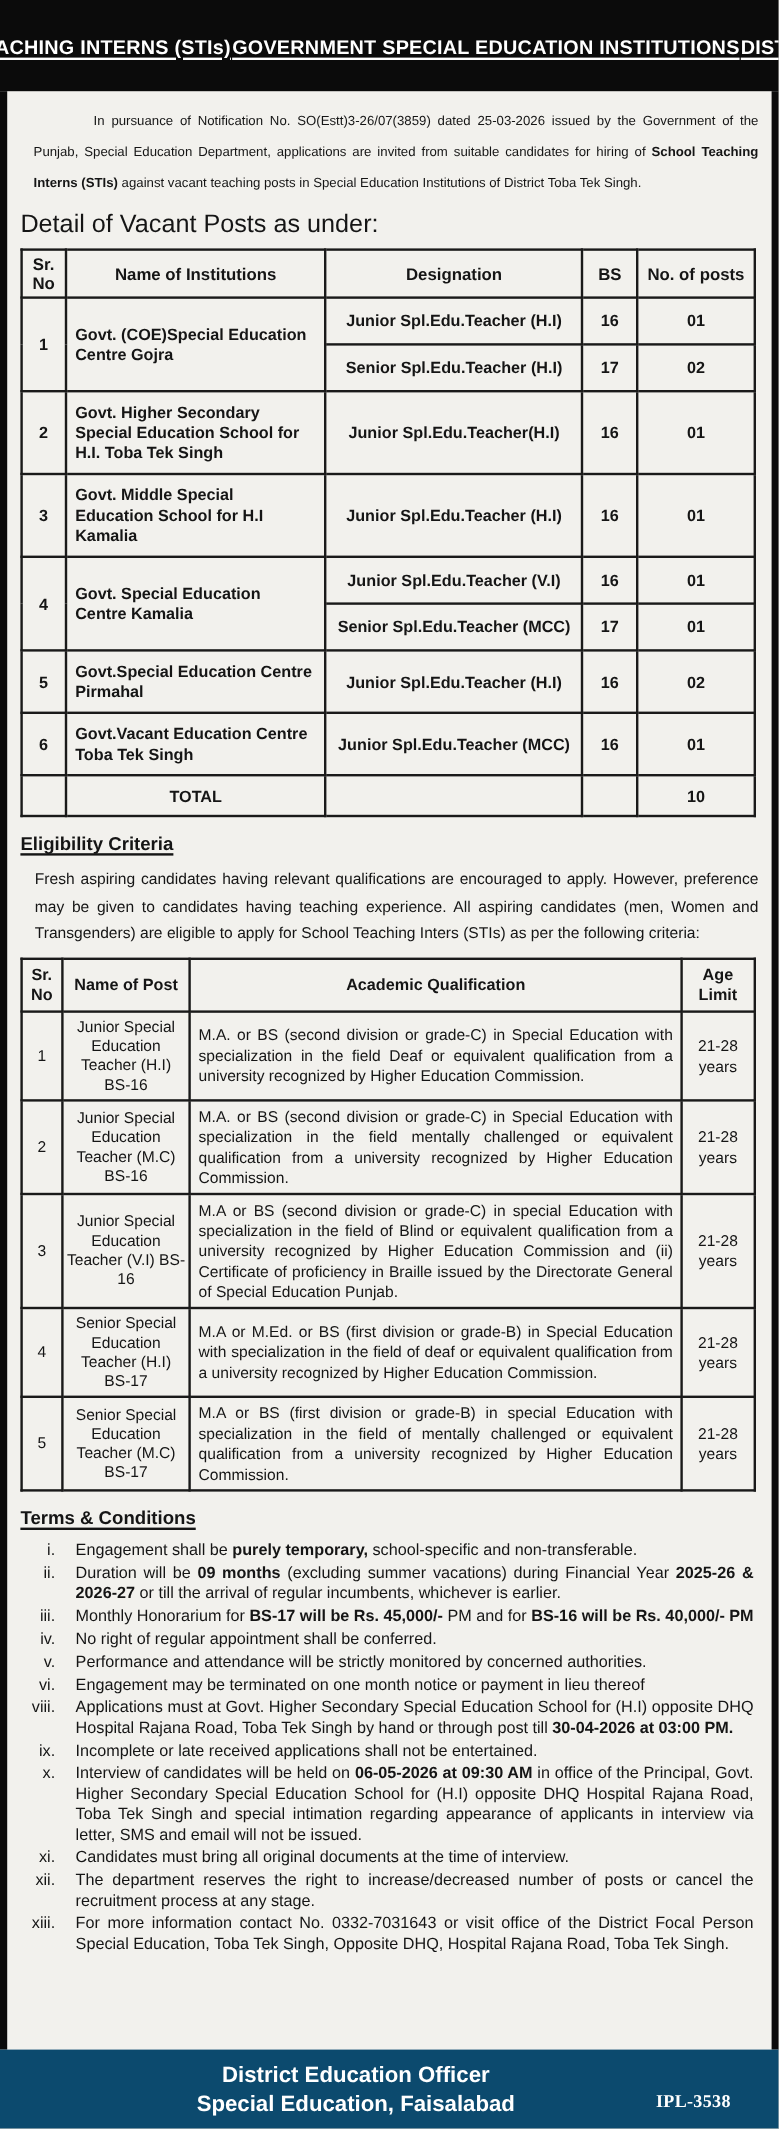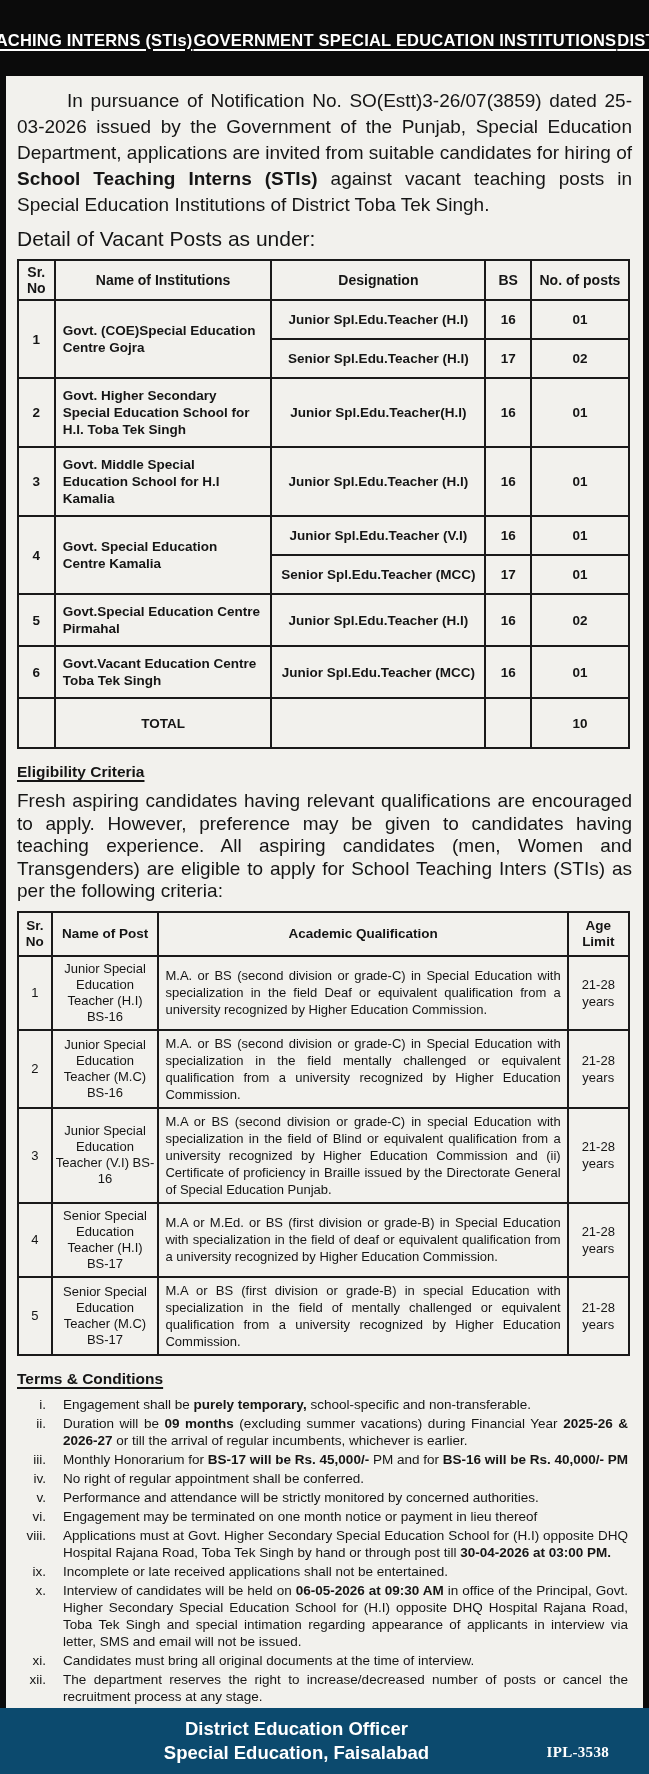"In pursuance of Notification No." .intro { font-size: 19px -> 11px; margin: 12px 2px 0 2px -> 12px 2px 0 13px }
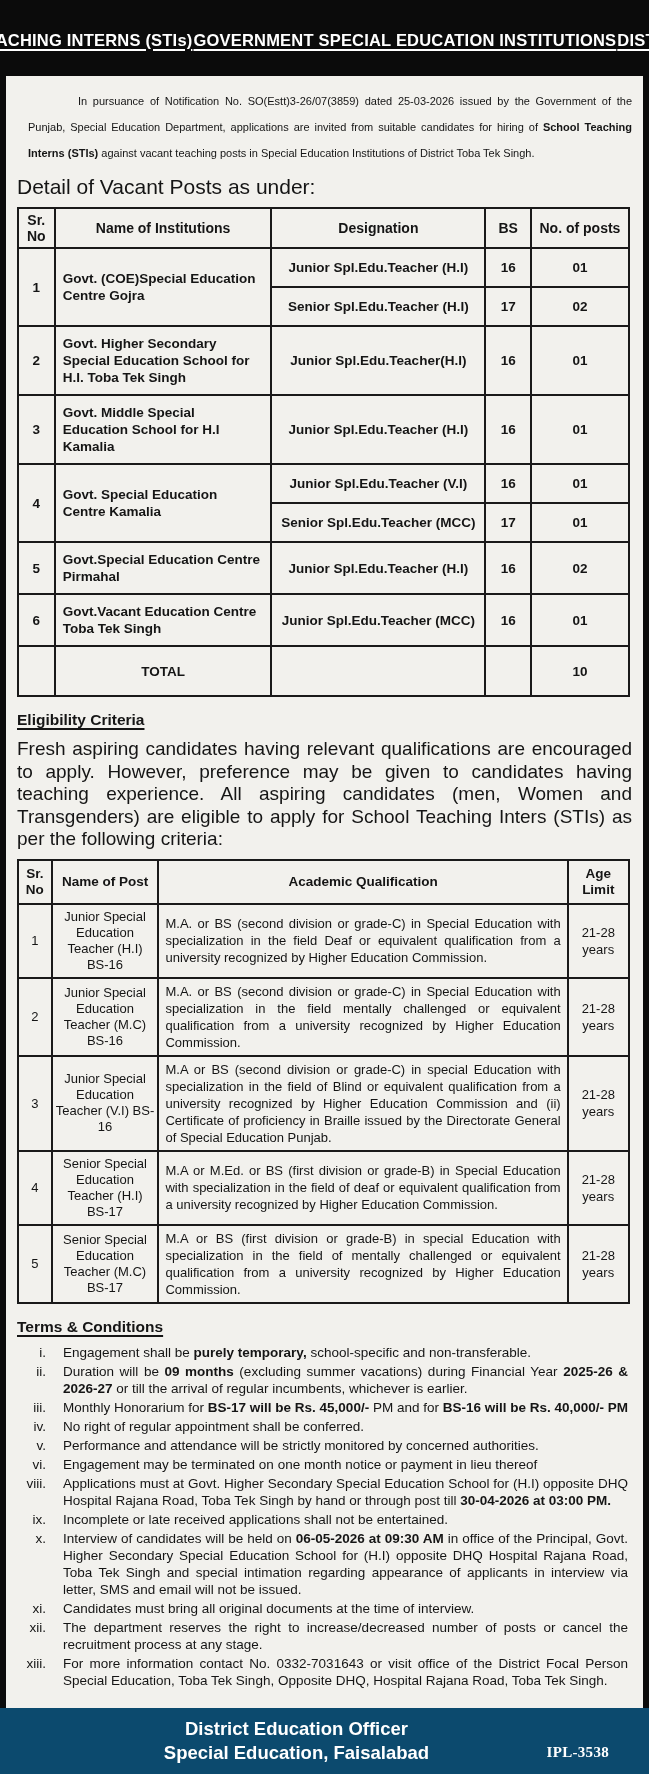"TOTAL" .t1 tr.total-row td { height: 50px -> 34px }
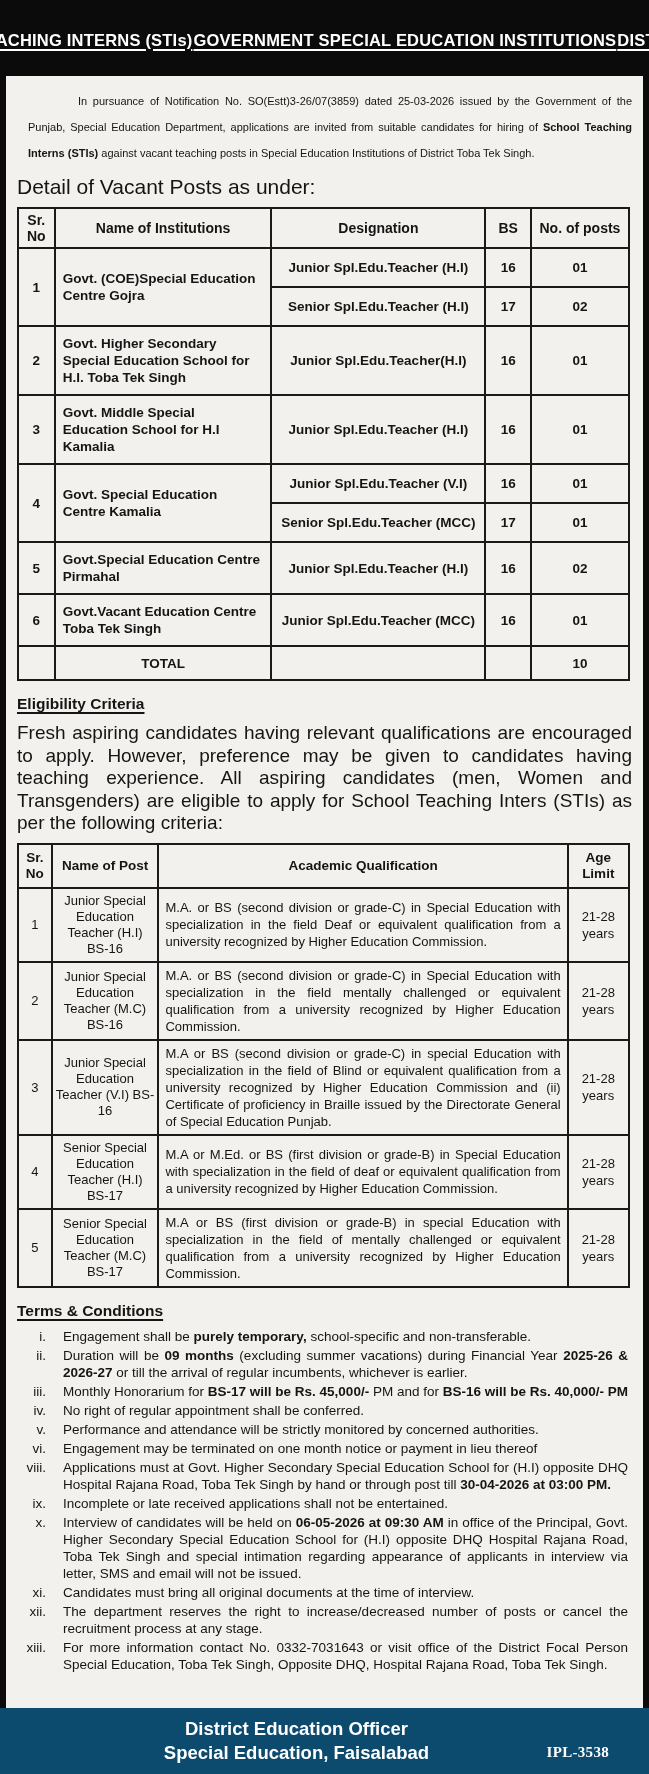"Fresh aspiring candidates having" .eligibility-text { font-size: 19px -> 13px; margin: 9px 2px 0 2px -> 9px 2px 0 14px }
